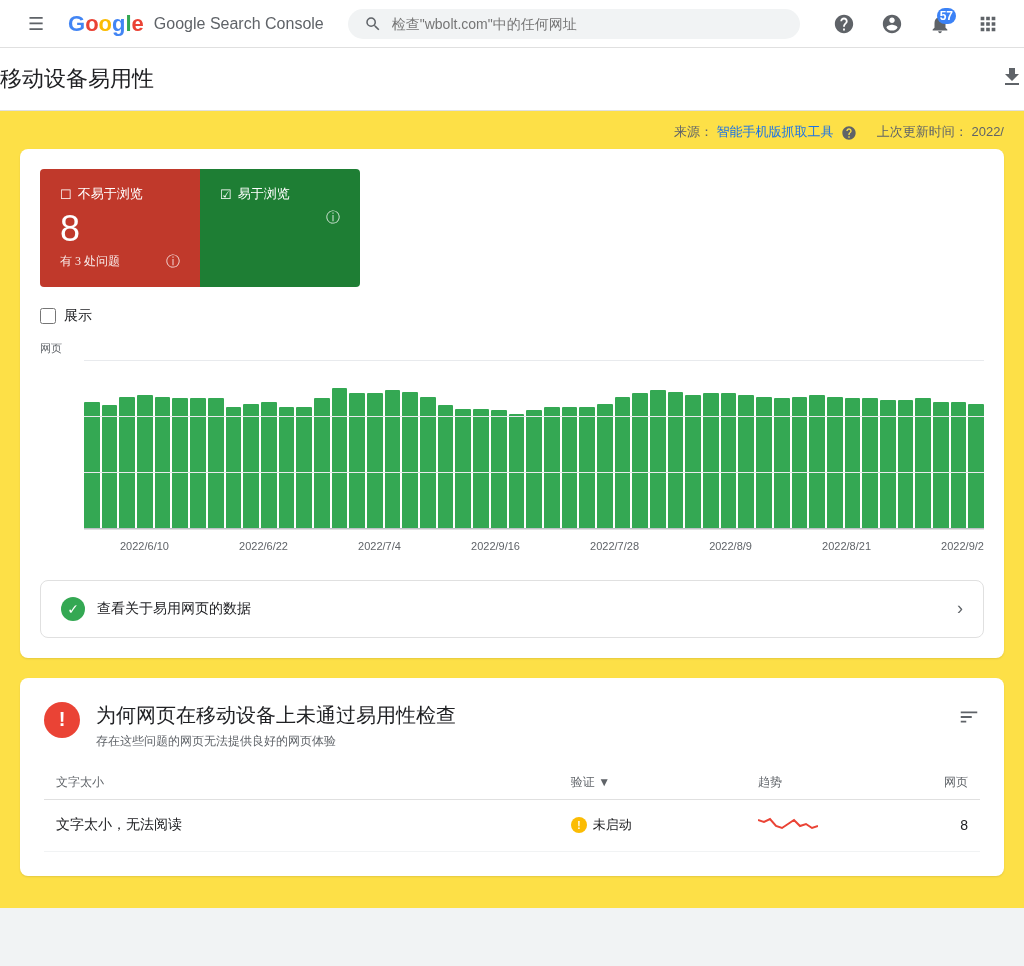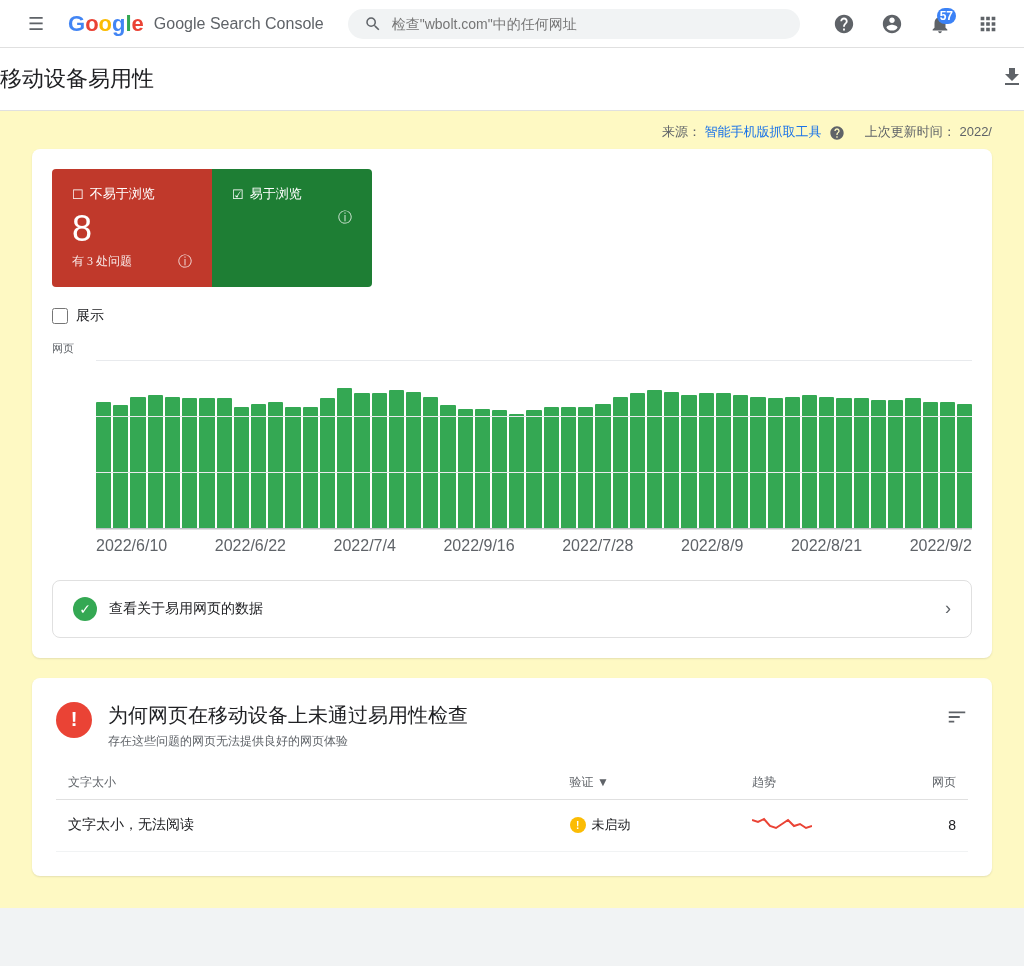"来源： 智能手机版抓取工具 上次更新时间： 2022/" .content-wrapper { background: #fef9c3 -> #fde047; padding: 0 32px 32px -> 0 20px 32px }
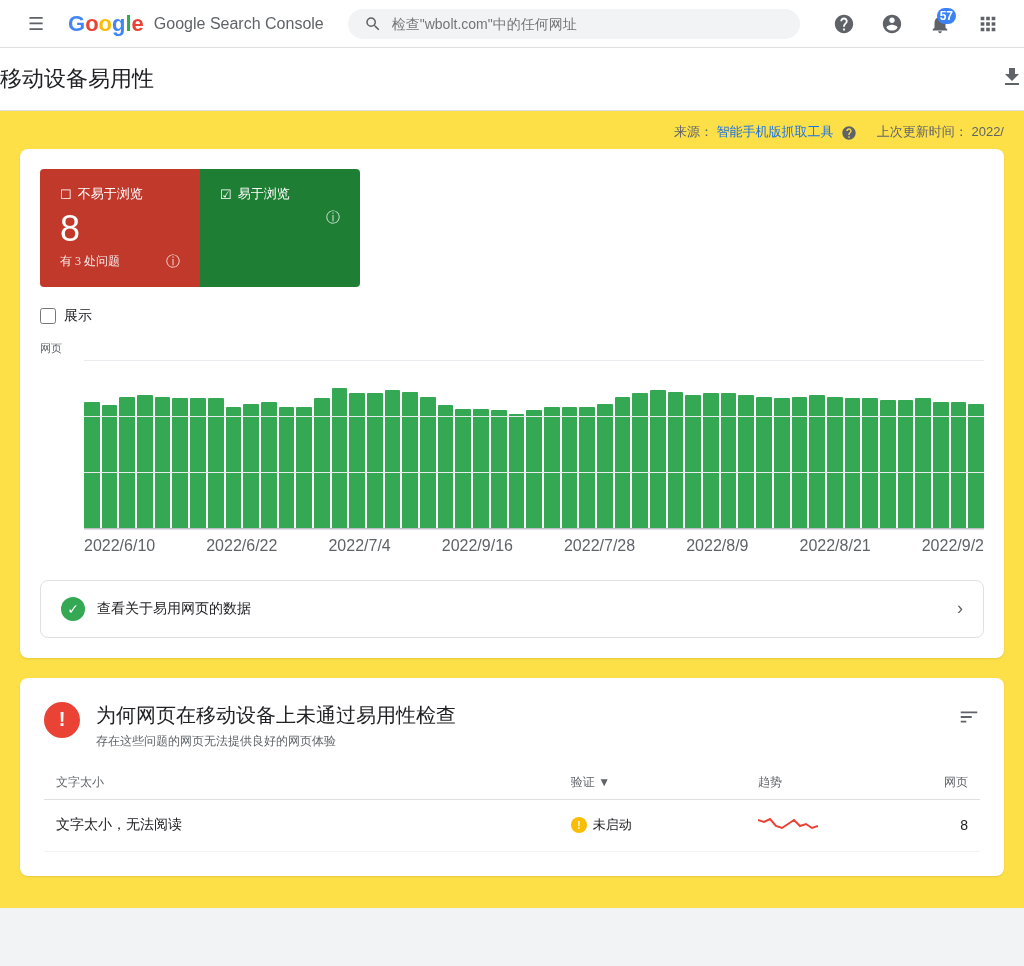"2022/6/10" .chart-x-tick { font-size: 16px -> 11px; margin-left: none -> 36px }
